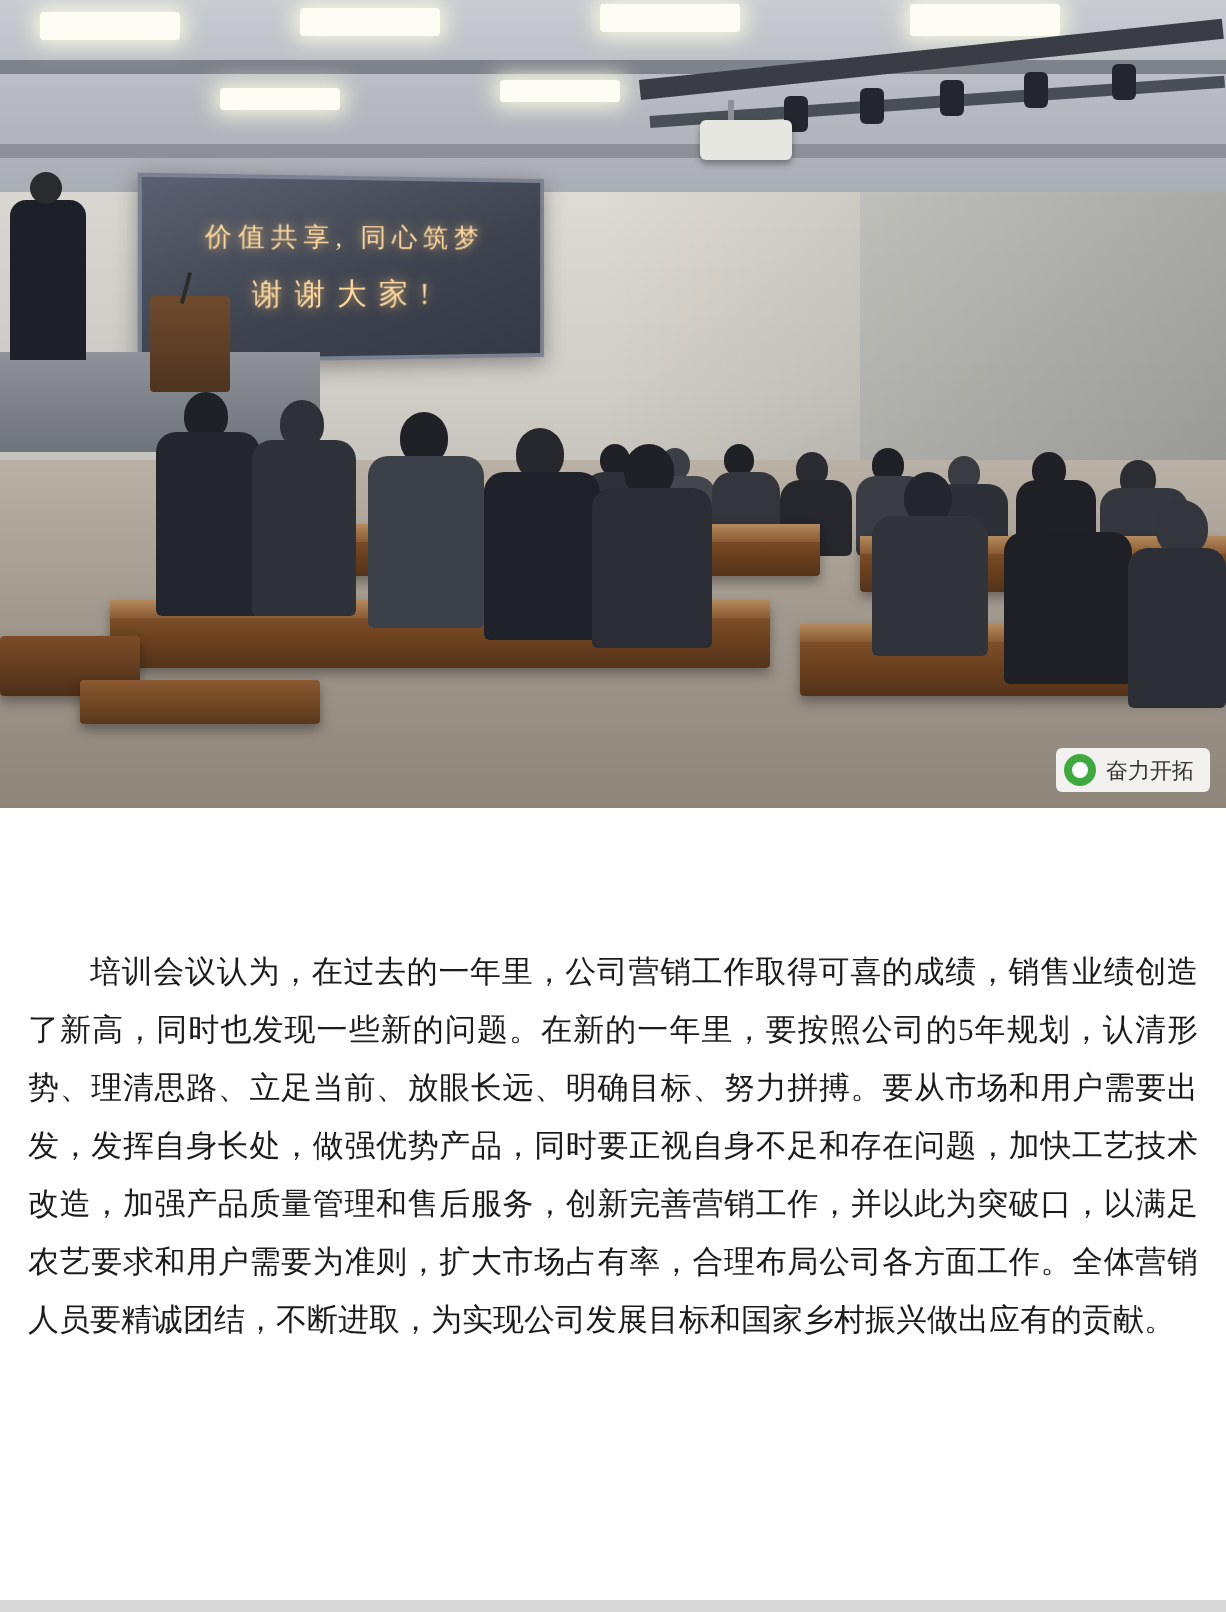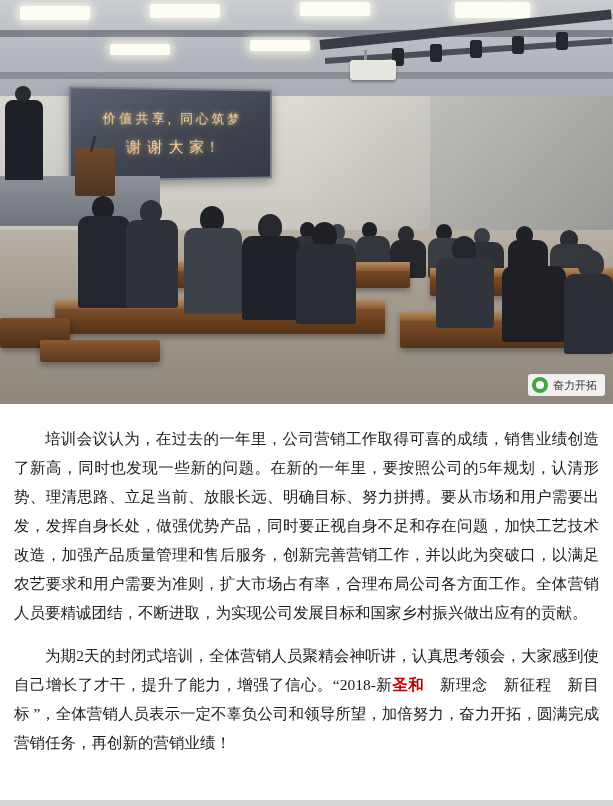"培训会议认为，在过去的一年里，公司营销工作取得可喜的成绩，销售业绩创造了新高，同" .article { margin-top: none -> 48px }
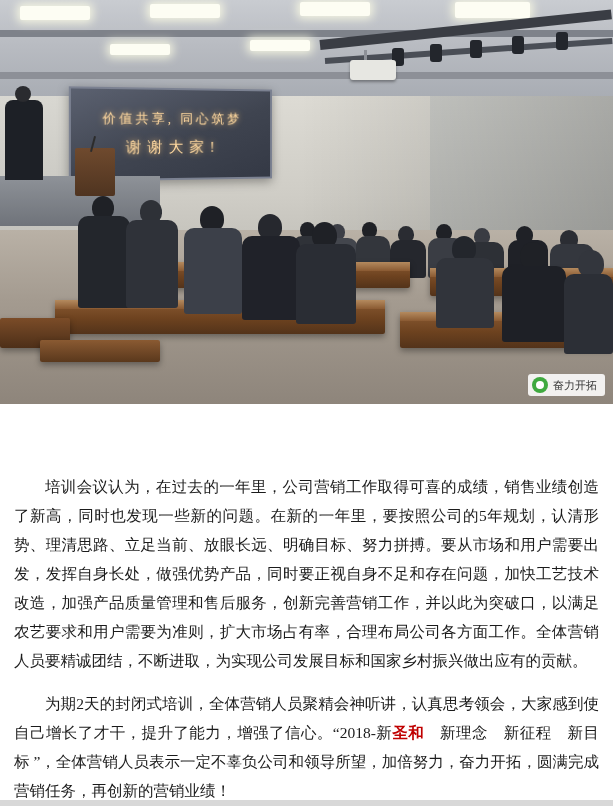"为期2天的封闭式培训，全体营销人员聚精会神听讲，认真思考领会，大家感到使自己增长" p.para { html: <p> <span>为期2天的封闭式培训，全体营销人员聚精会神听讲，认真思考领会，大家感到使自己增长了才干，提升了能力，增强了信心。“2018-新</span><span>圣和</span><span> 新理念 新征程 新目标 ”，全体营销人员表示一定不辜负公司和领导所望，加倍努力，奋力开拓，圆满完成营销任务，再创新的营销业绩！</span> </p> -> none }
